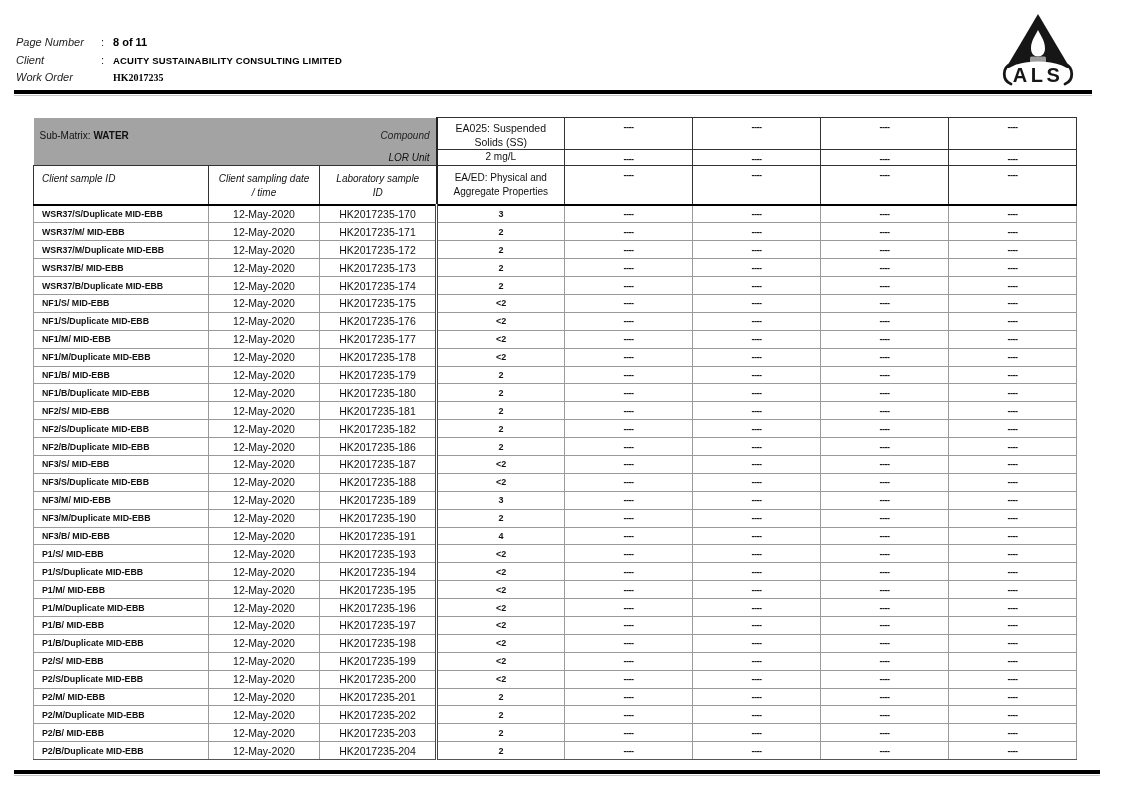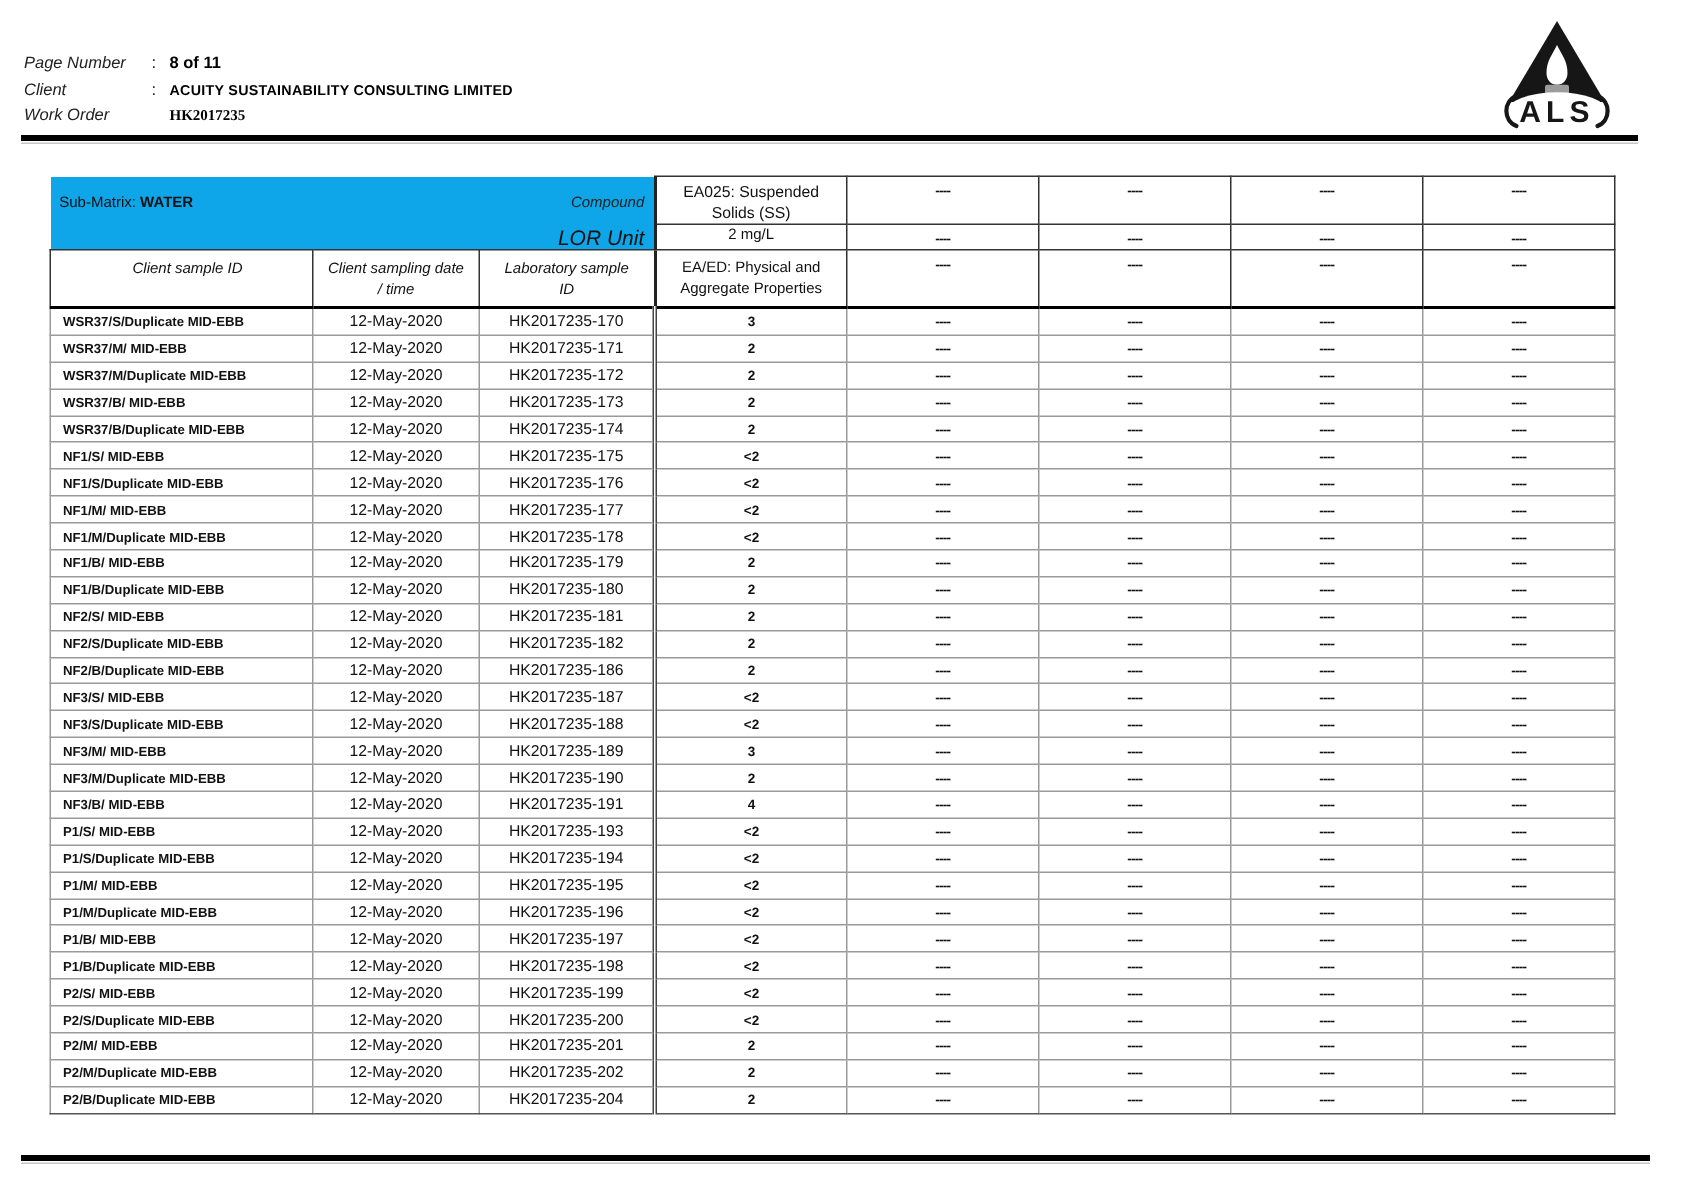"Sub-Matrix: WATER" td.nb { background: #0ea5e9 -> #a3a3a3 }
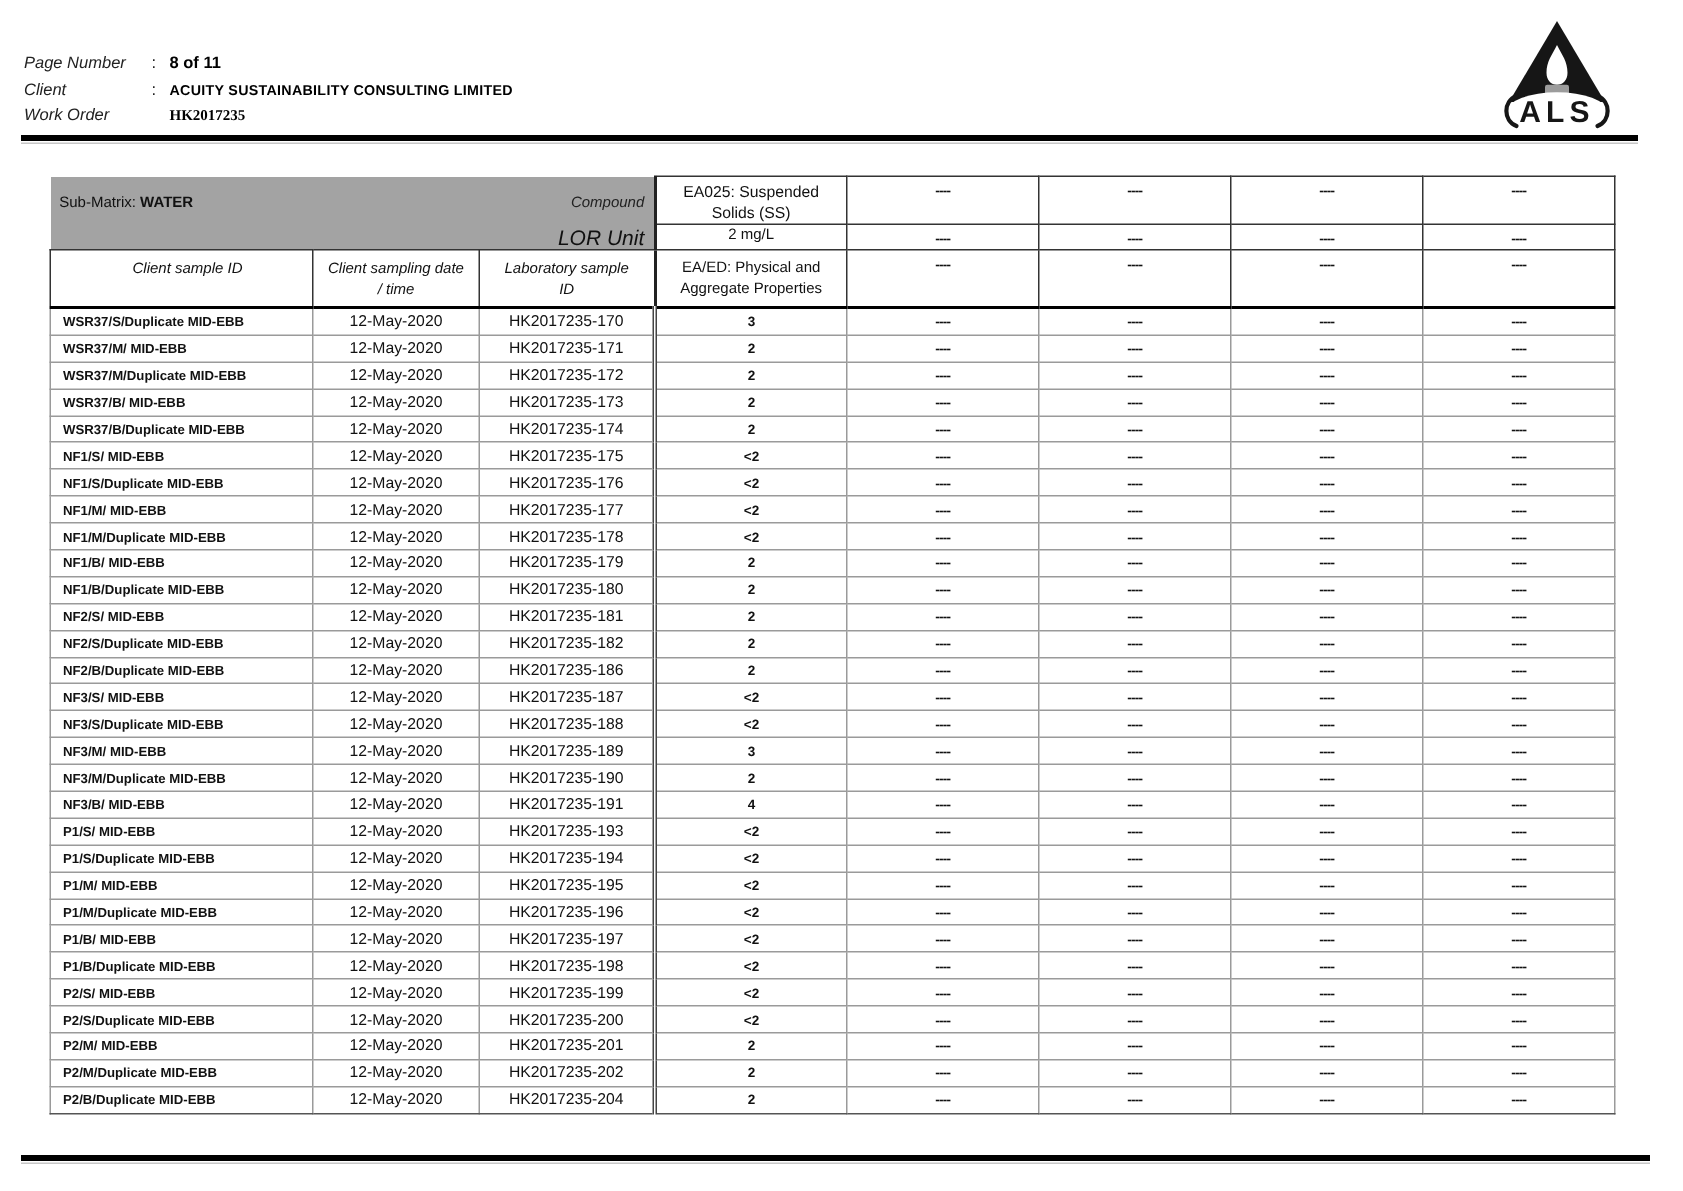"LOR Unit" .lor-cell { font-size: 14px -> 10px }
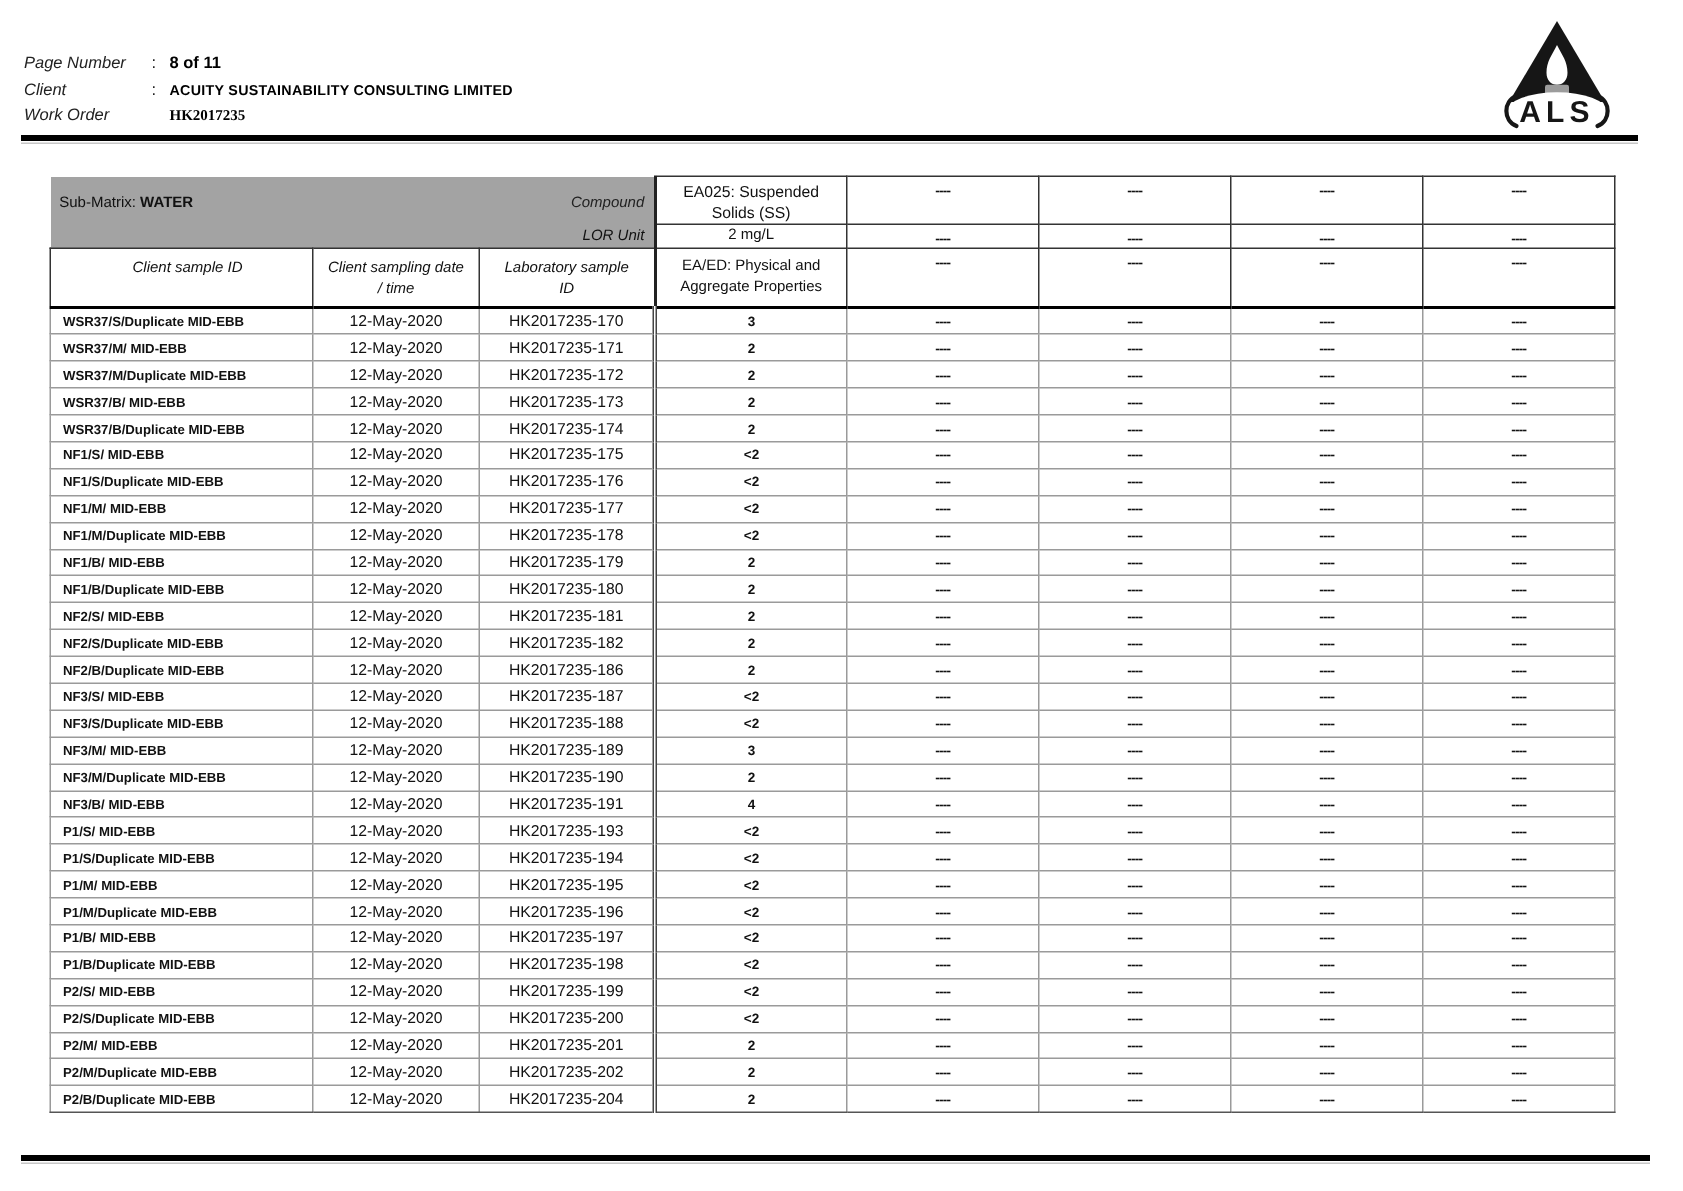"Client sample ID" .colhead.left { text-align: center -> left }
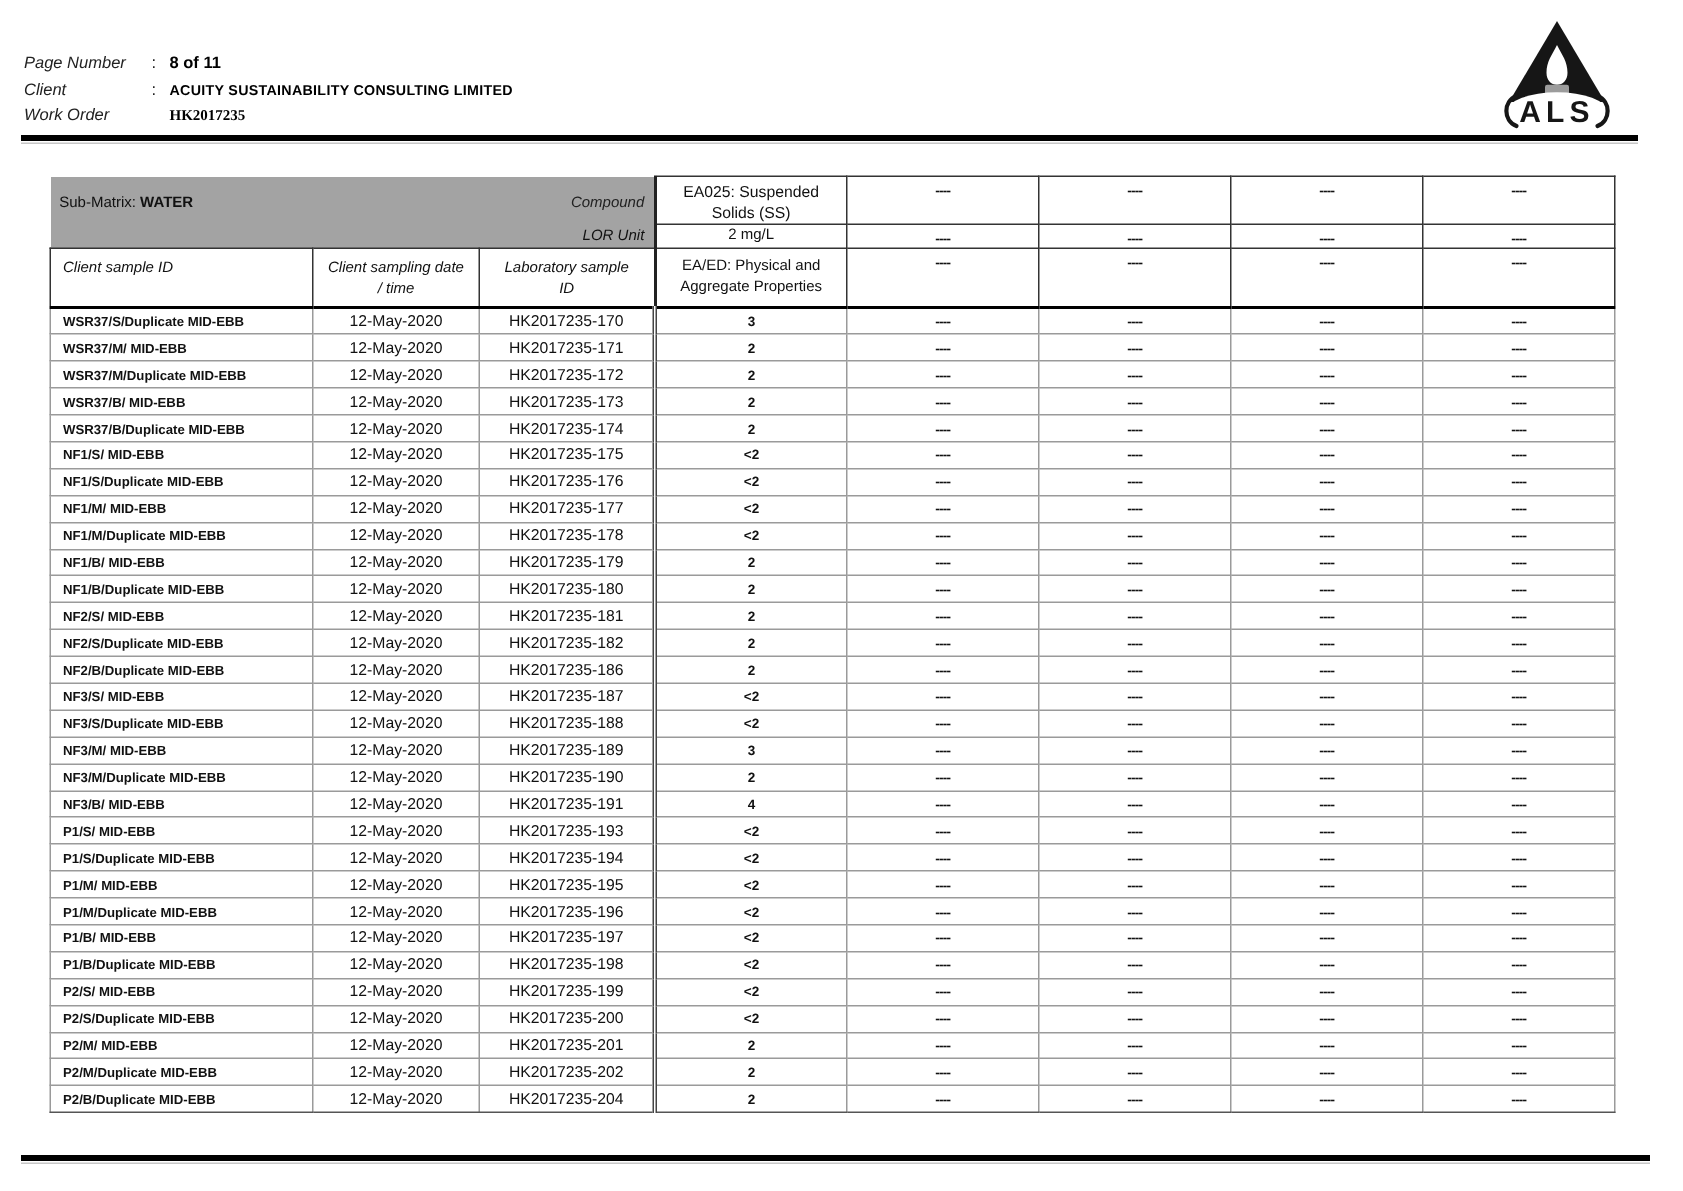"P2/B/ MID-EBB" tr { html: none -> <tr> <td>P2/B/ MID-EBB</td> <td>12-May-2020</td> <td>HK2017235-203</td> <td>2</td> <td>----</td> <td>----</td> <td>----</td> <td>----</td> </tr> }
